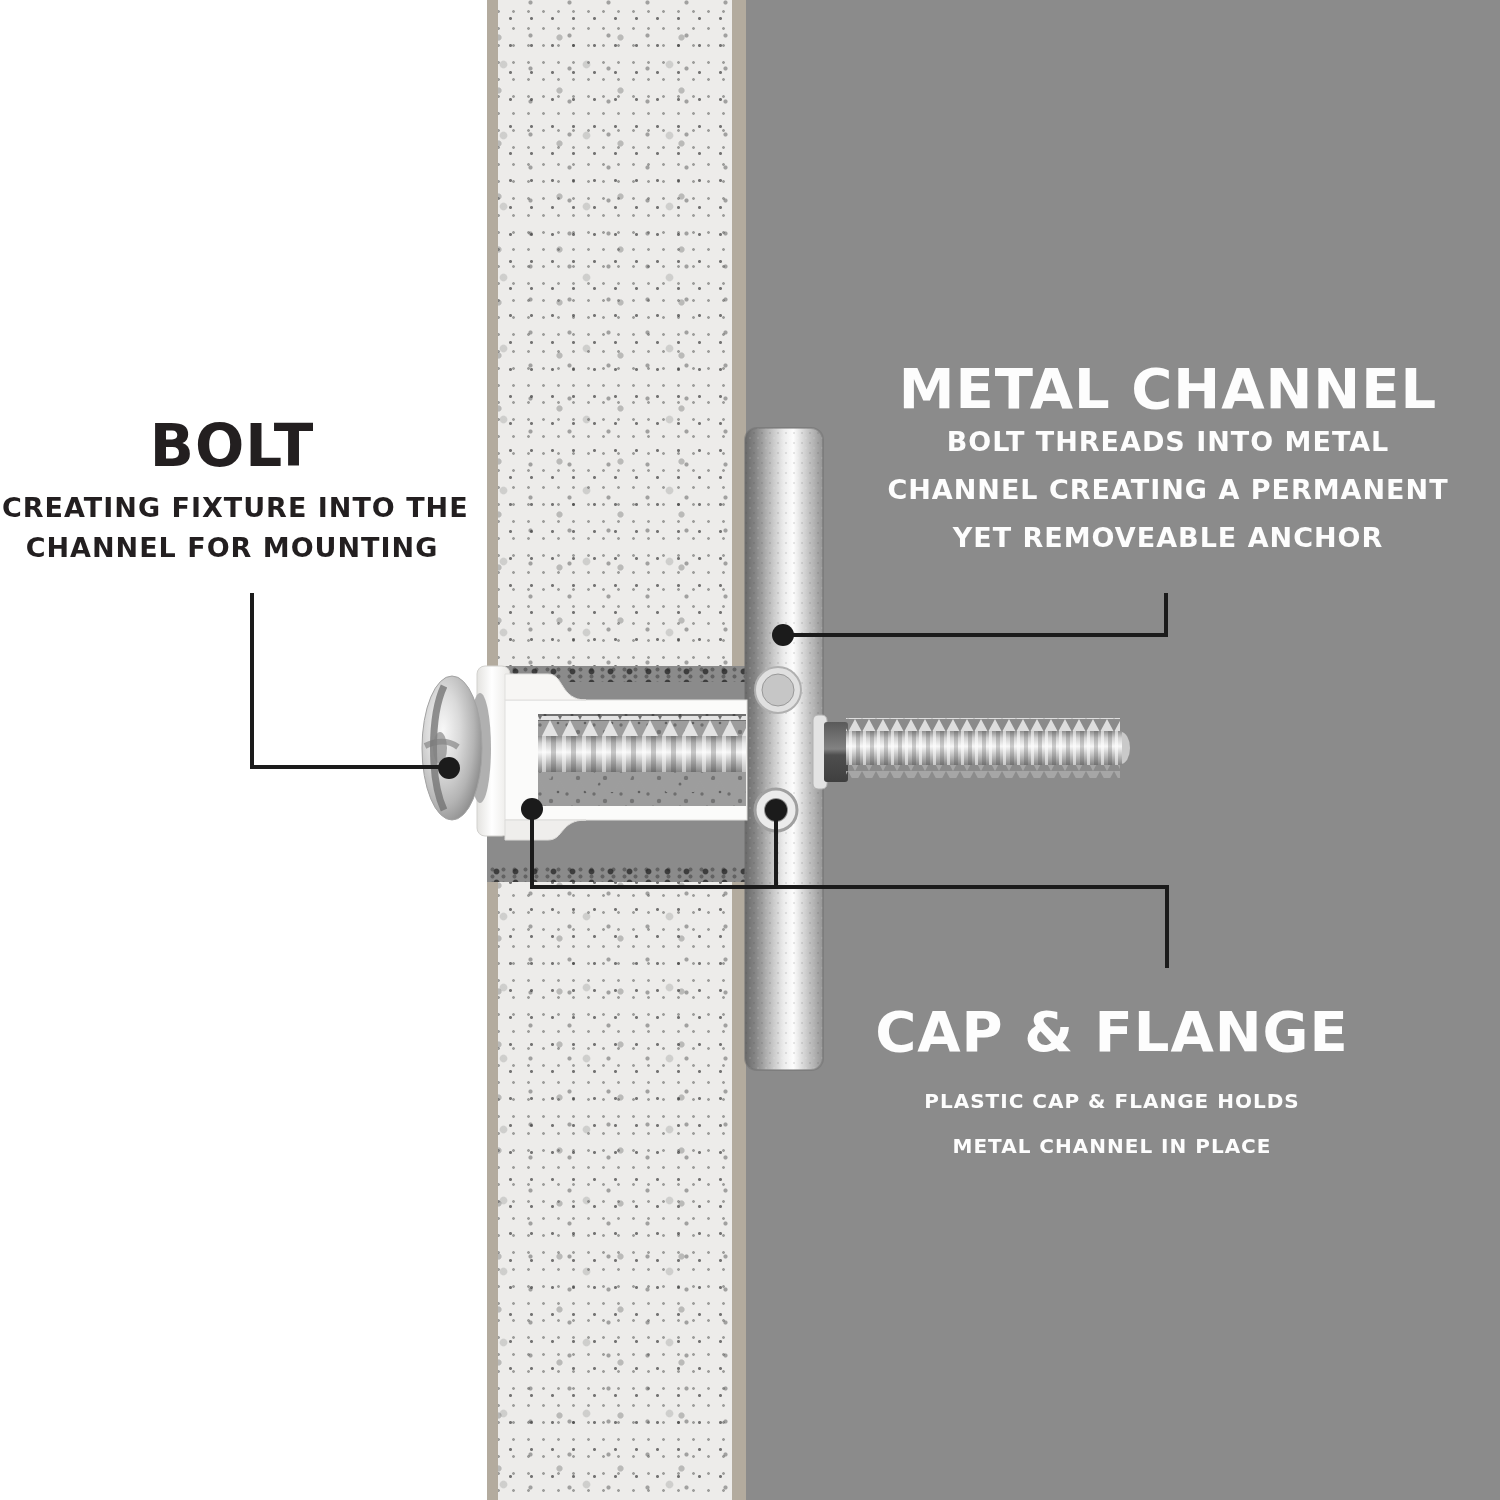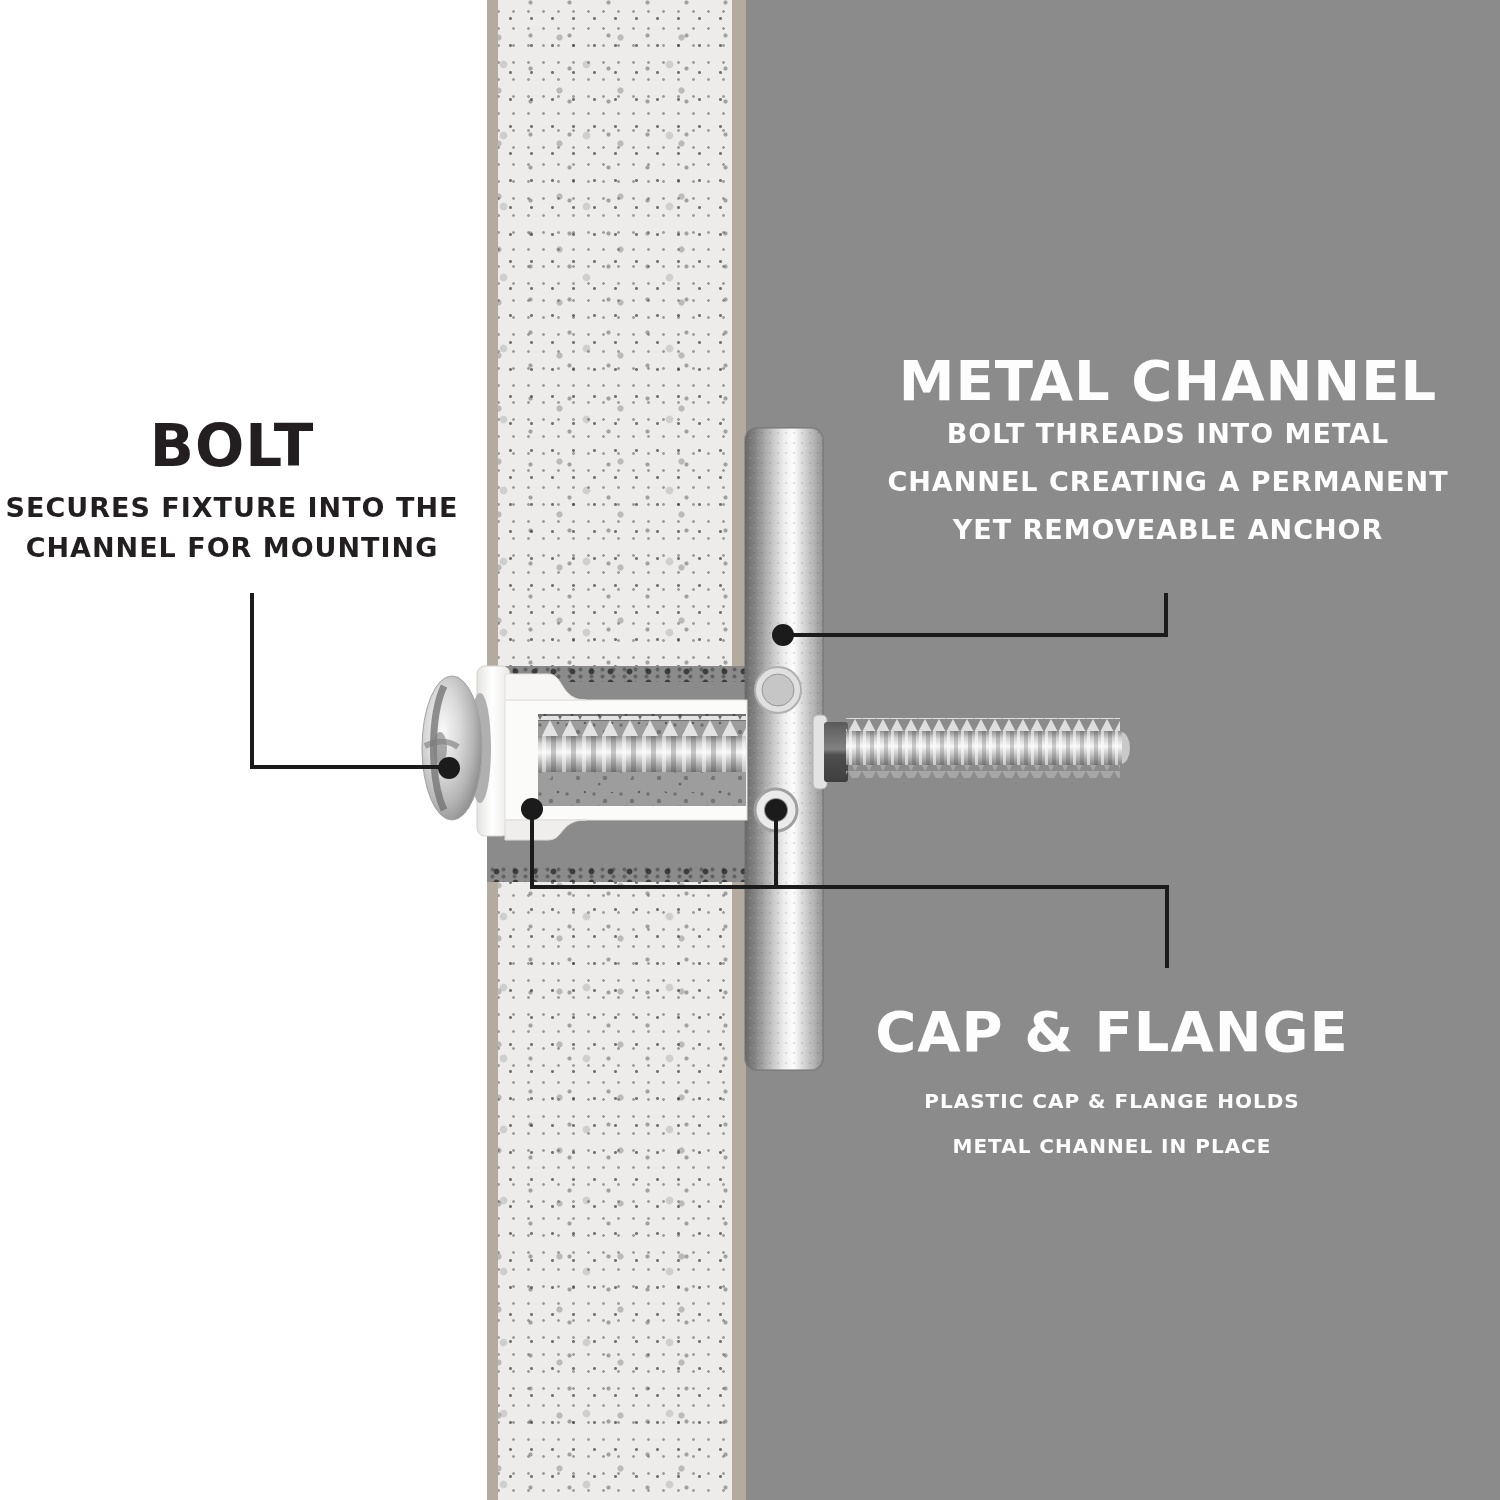"METAL CHANNEL" #channel-label { top: 352px -> 360px }
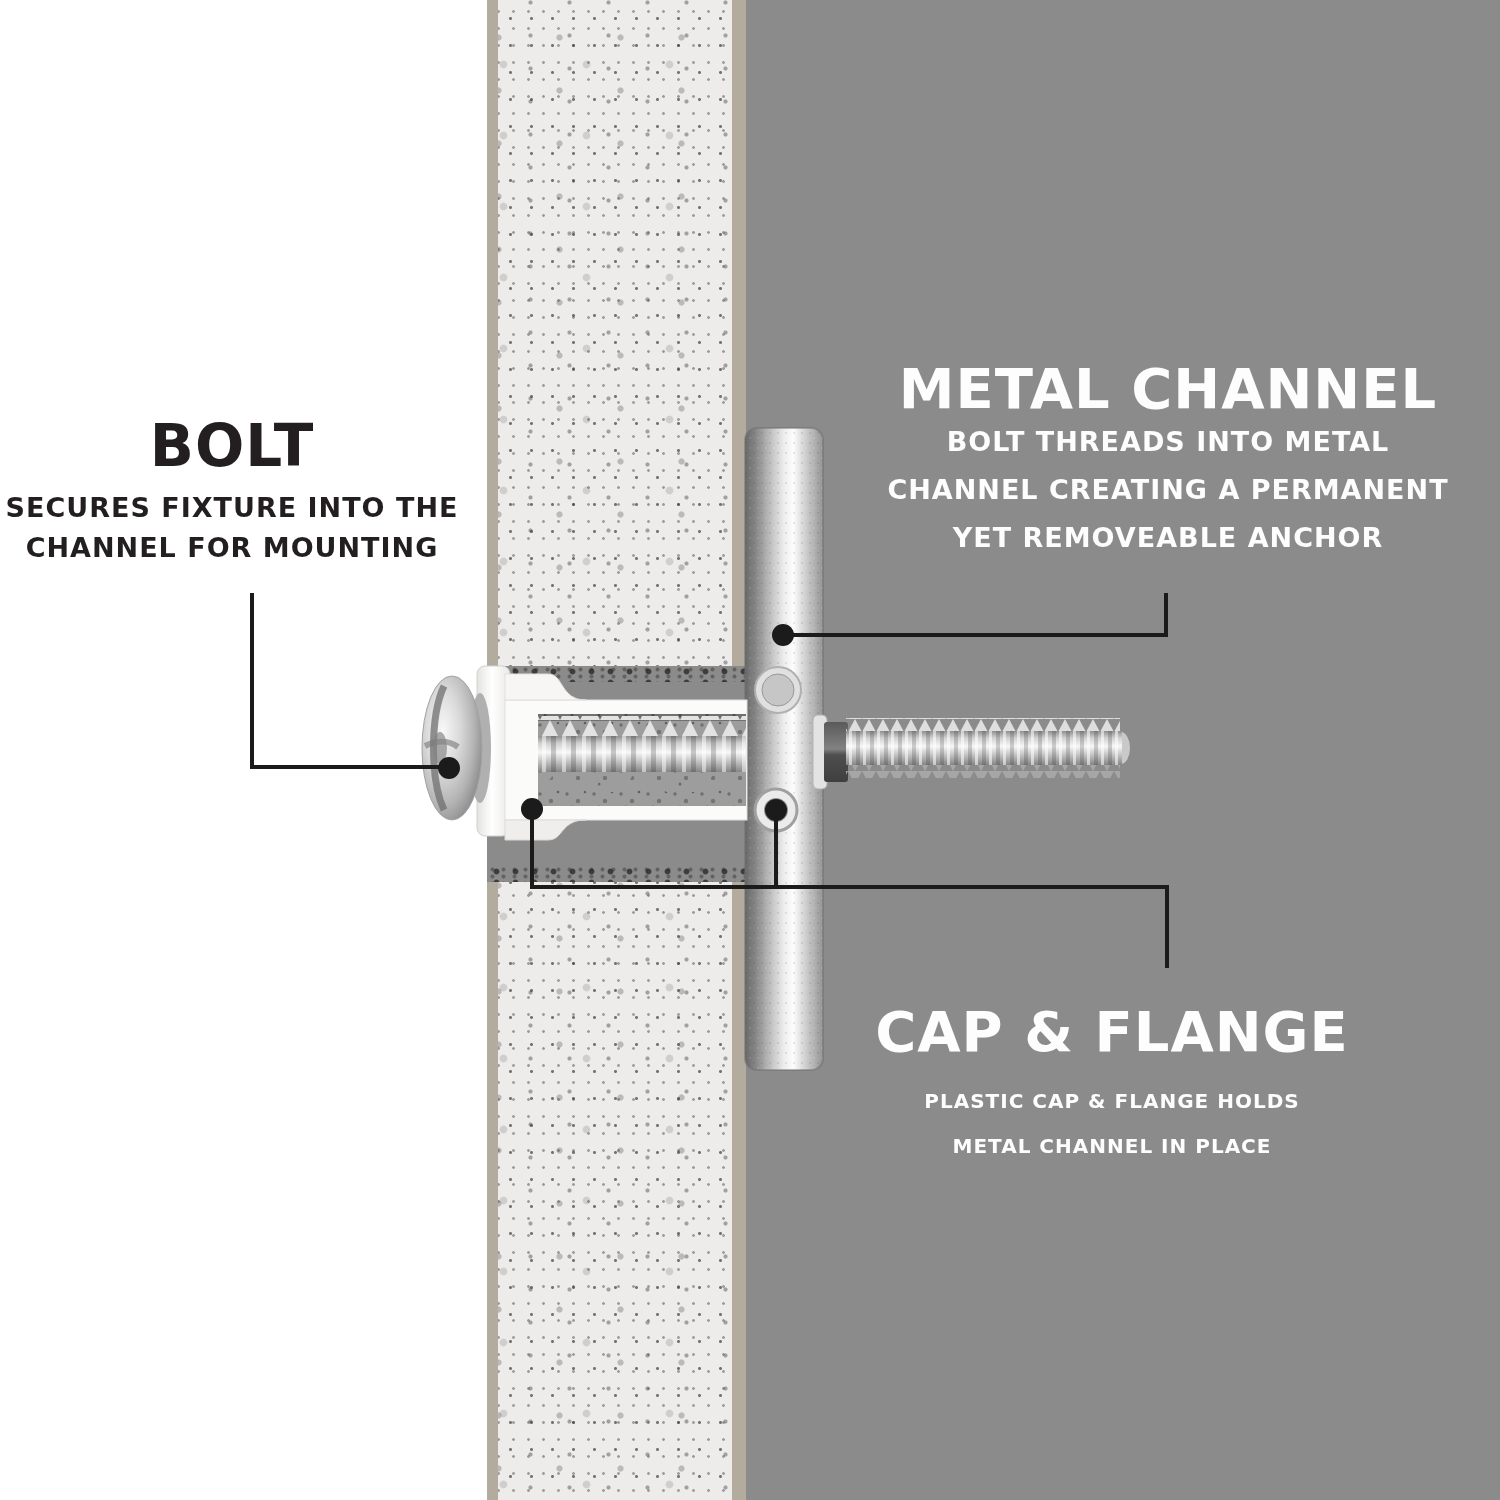"SECURES FIXTURE INTO THE" div.desc { text: SECURES -> CREATING }
